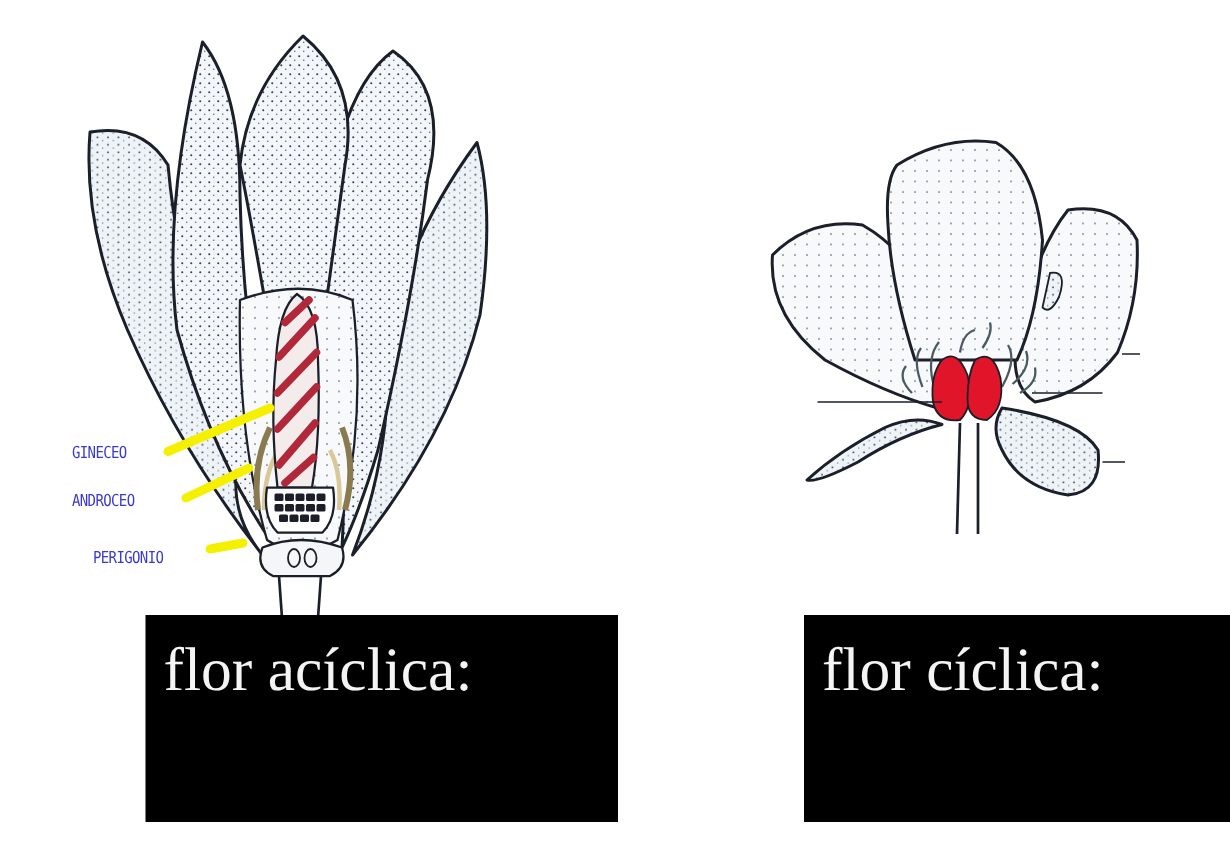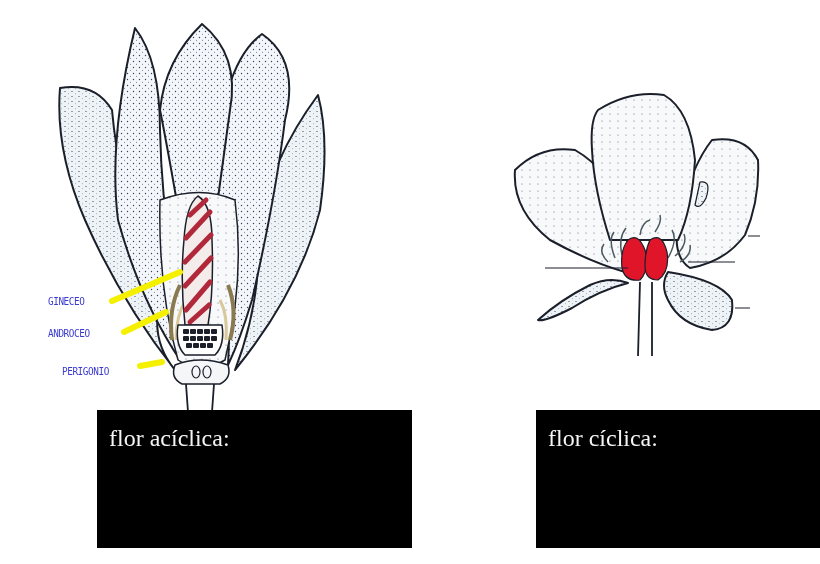"flor acíclica:" .caption-box { font-size: 24px -> 41px }
